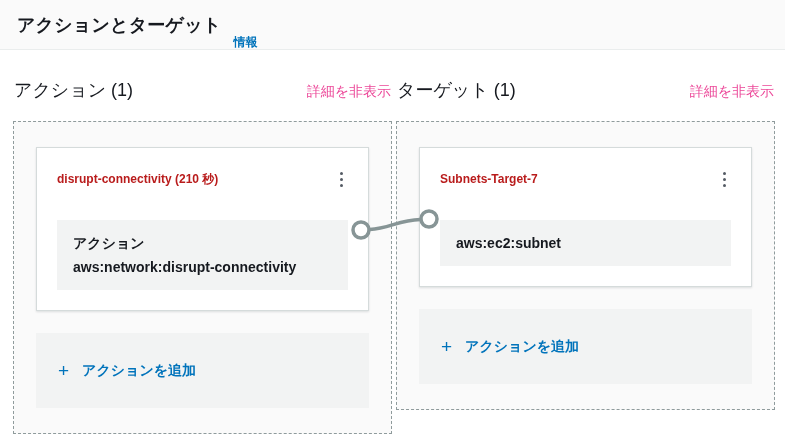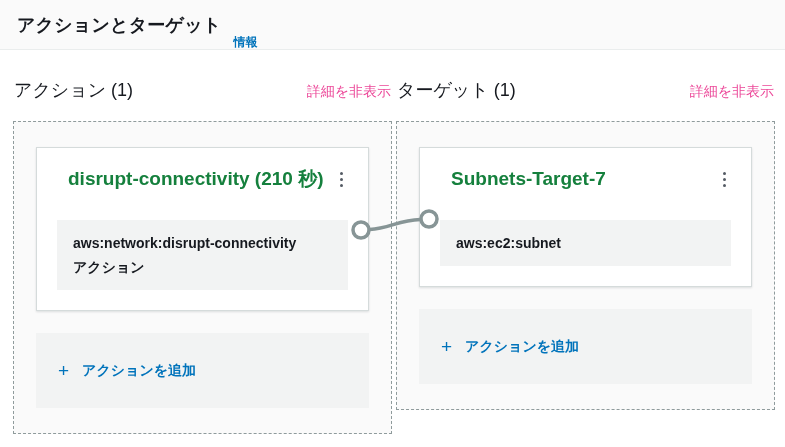"disrupt-connectivity (210 秒)" .card-title { color: #15803d -> #b91c1c; font-size: 19px -> 12px; margin-left: 11px -> none }
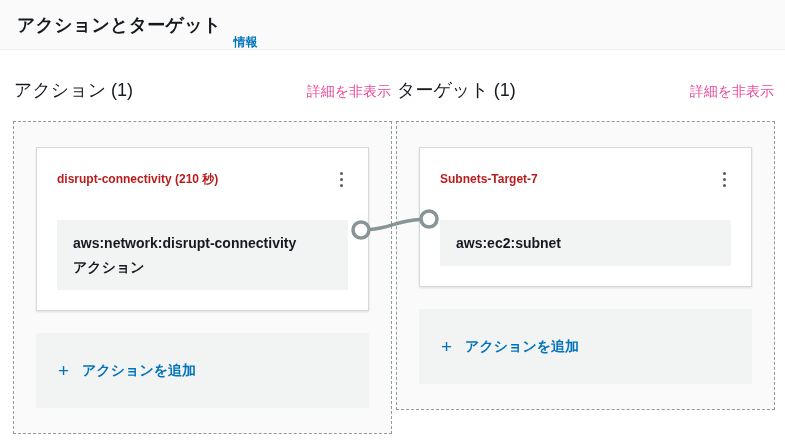"aws:network:disrupt-connectivity" div { order: before "アクション" -> after "アクション" }
